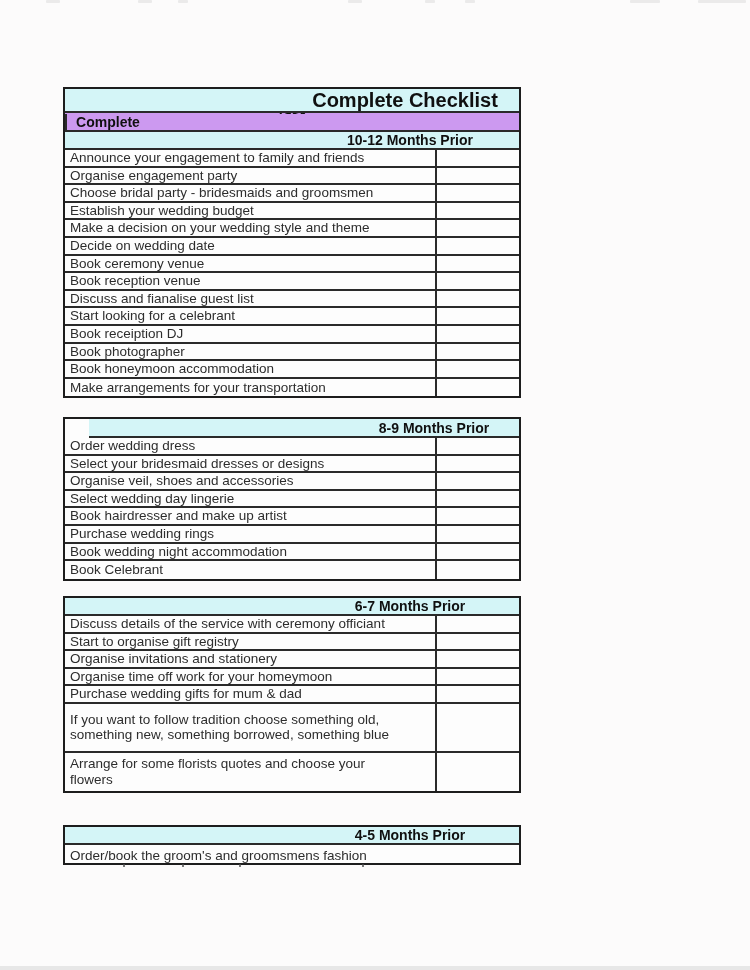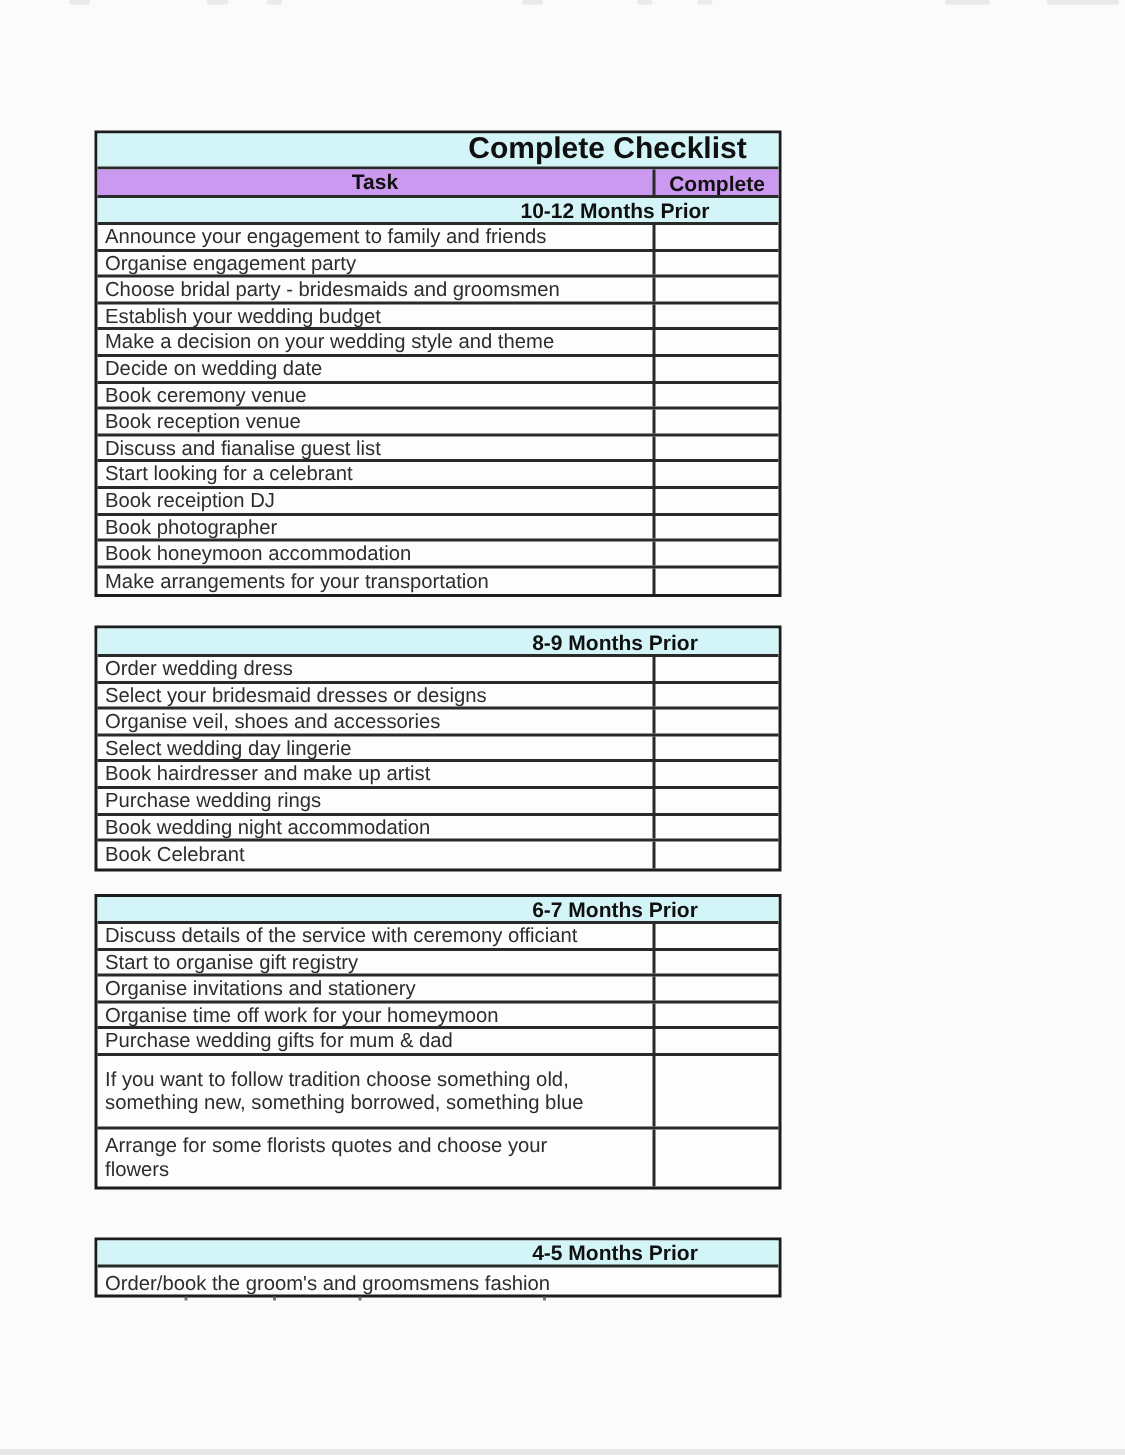"Task" .col-header-row { flex-direction: none -> column }
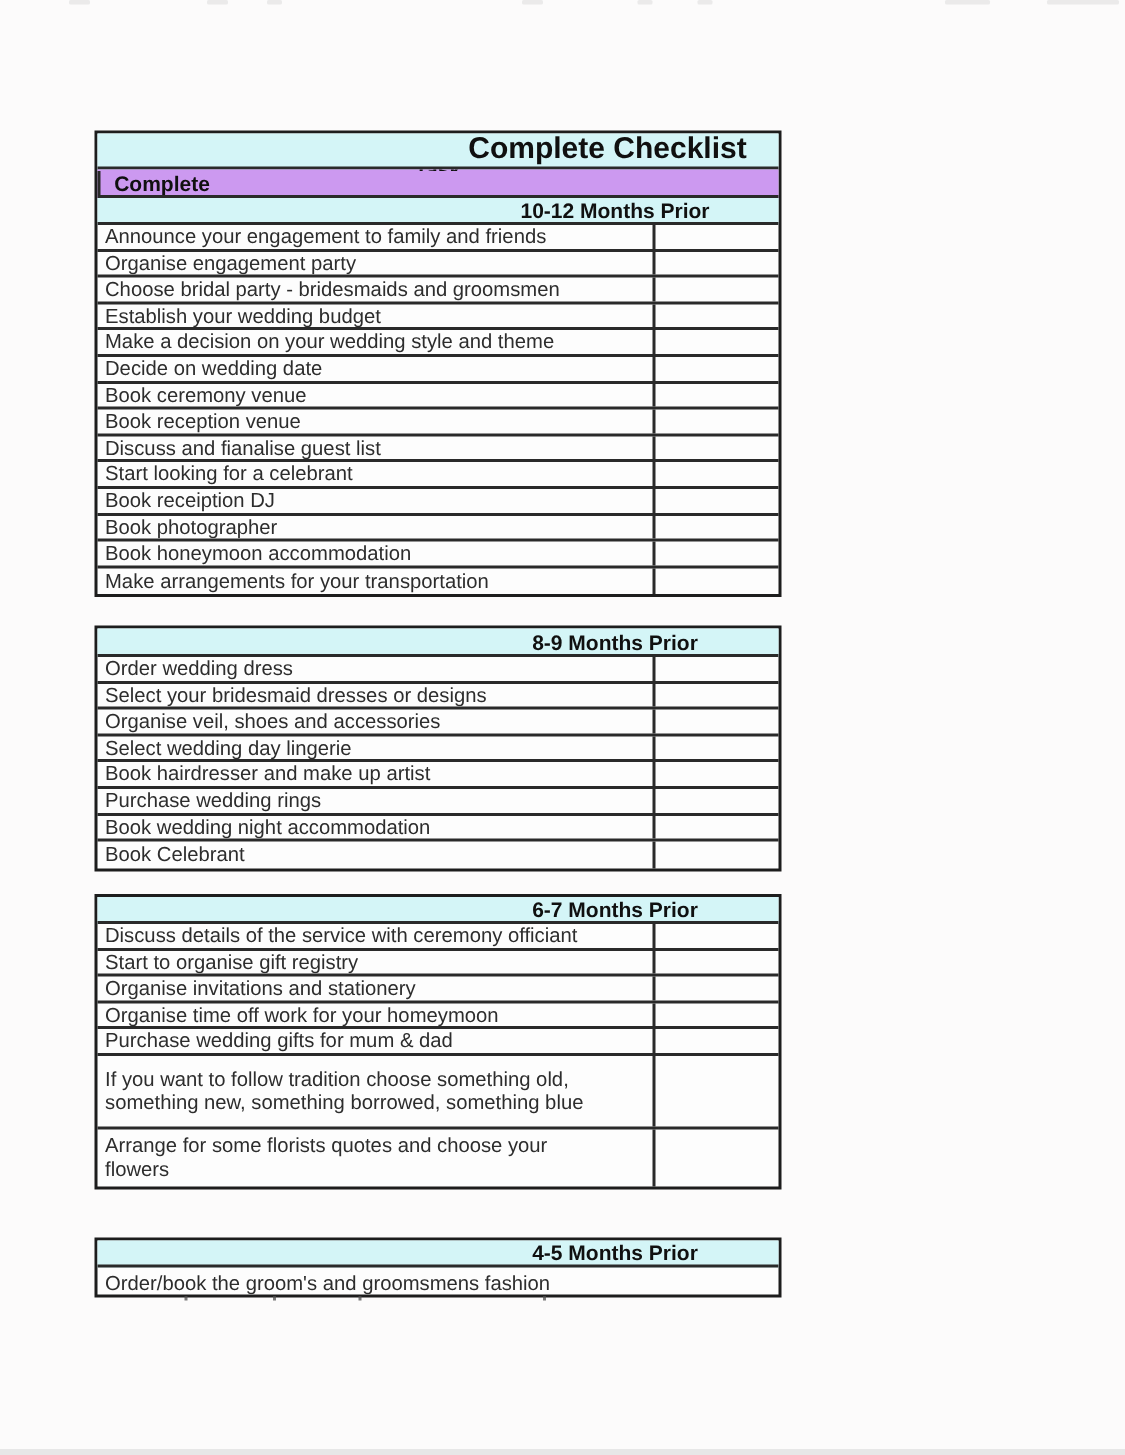"8-9 Months Prior" div.row { margin-left: none -> 24px }
